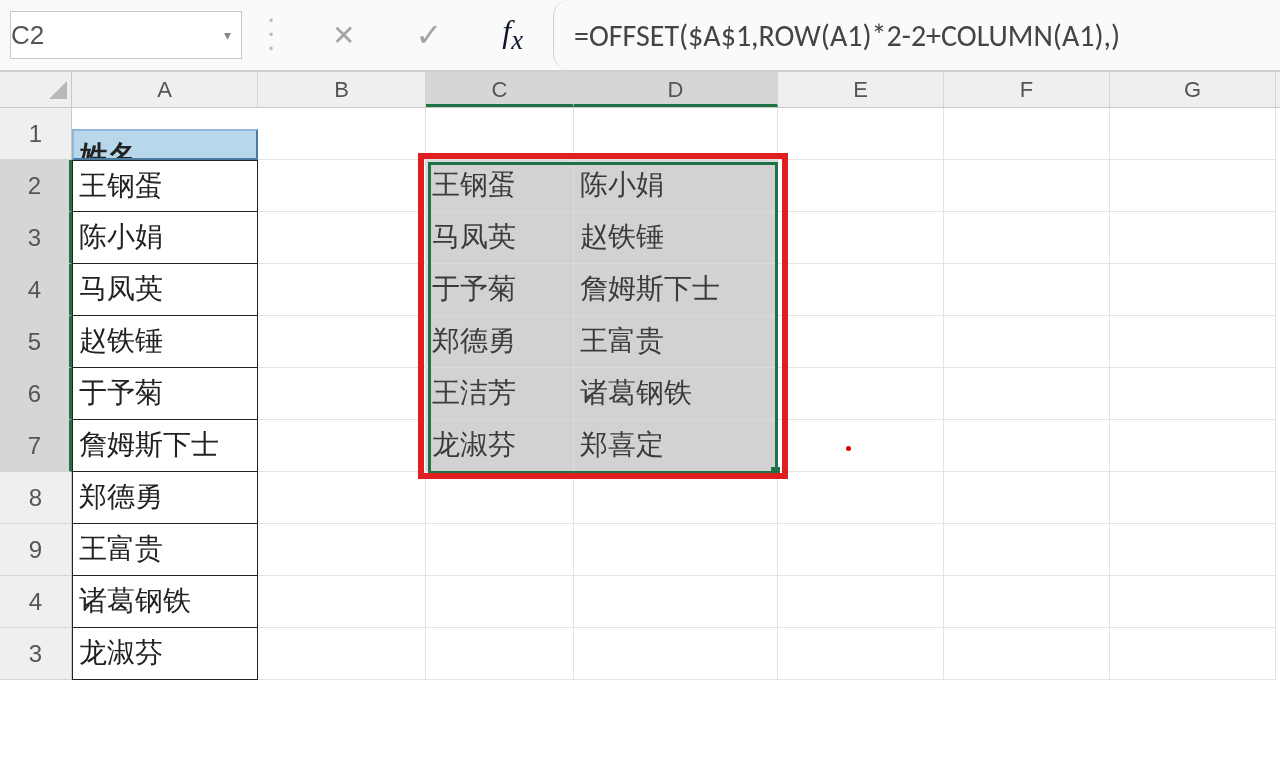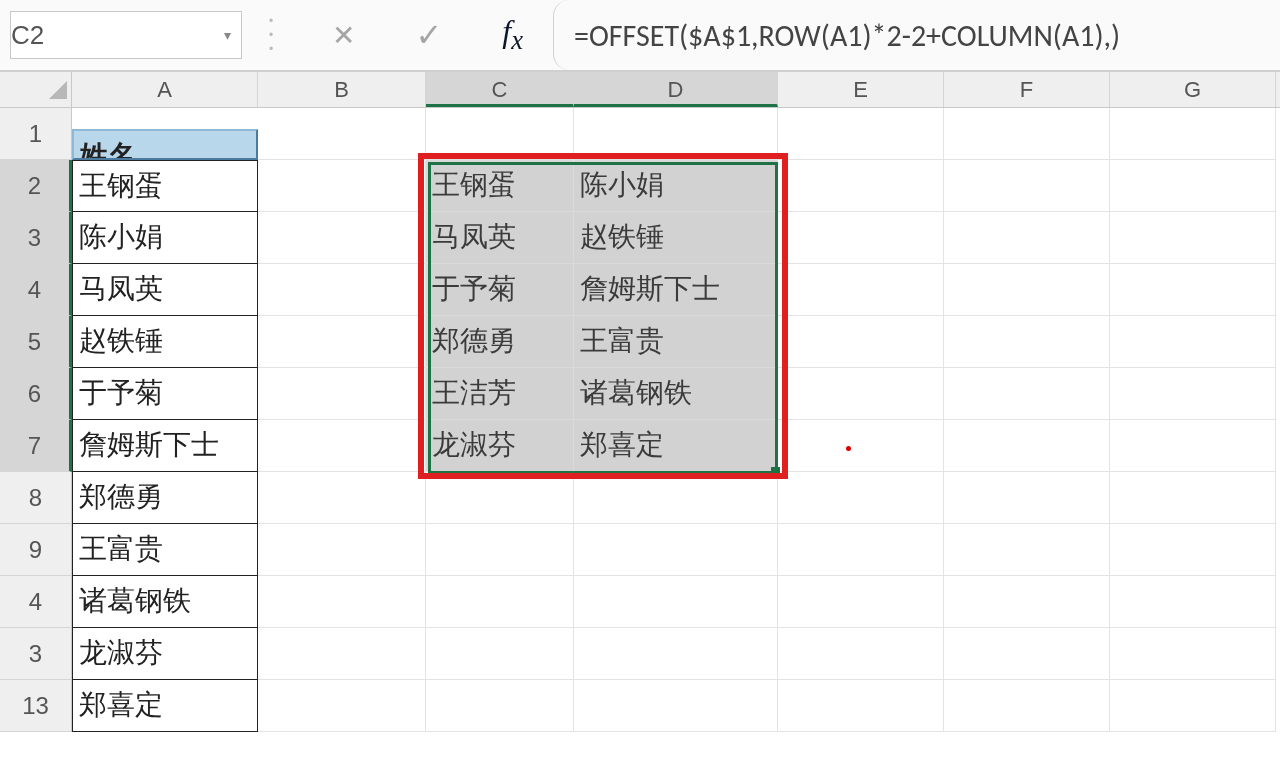"13" div.grid-row { html: <div> <div>13</div> <div>郑喜定</div> <div></div> <div></div> <div></div> <div></div> <div></div> <div></div> </div> -> none }
